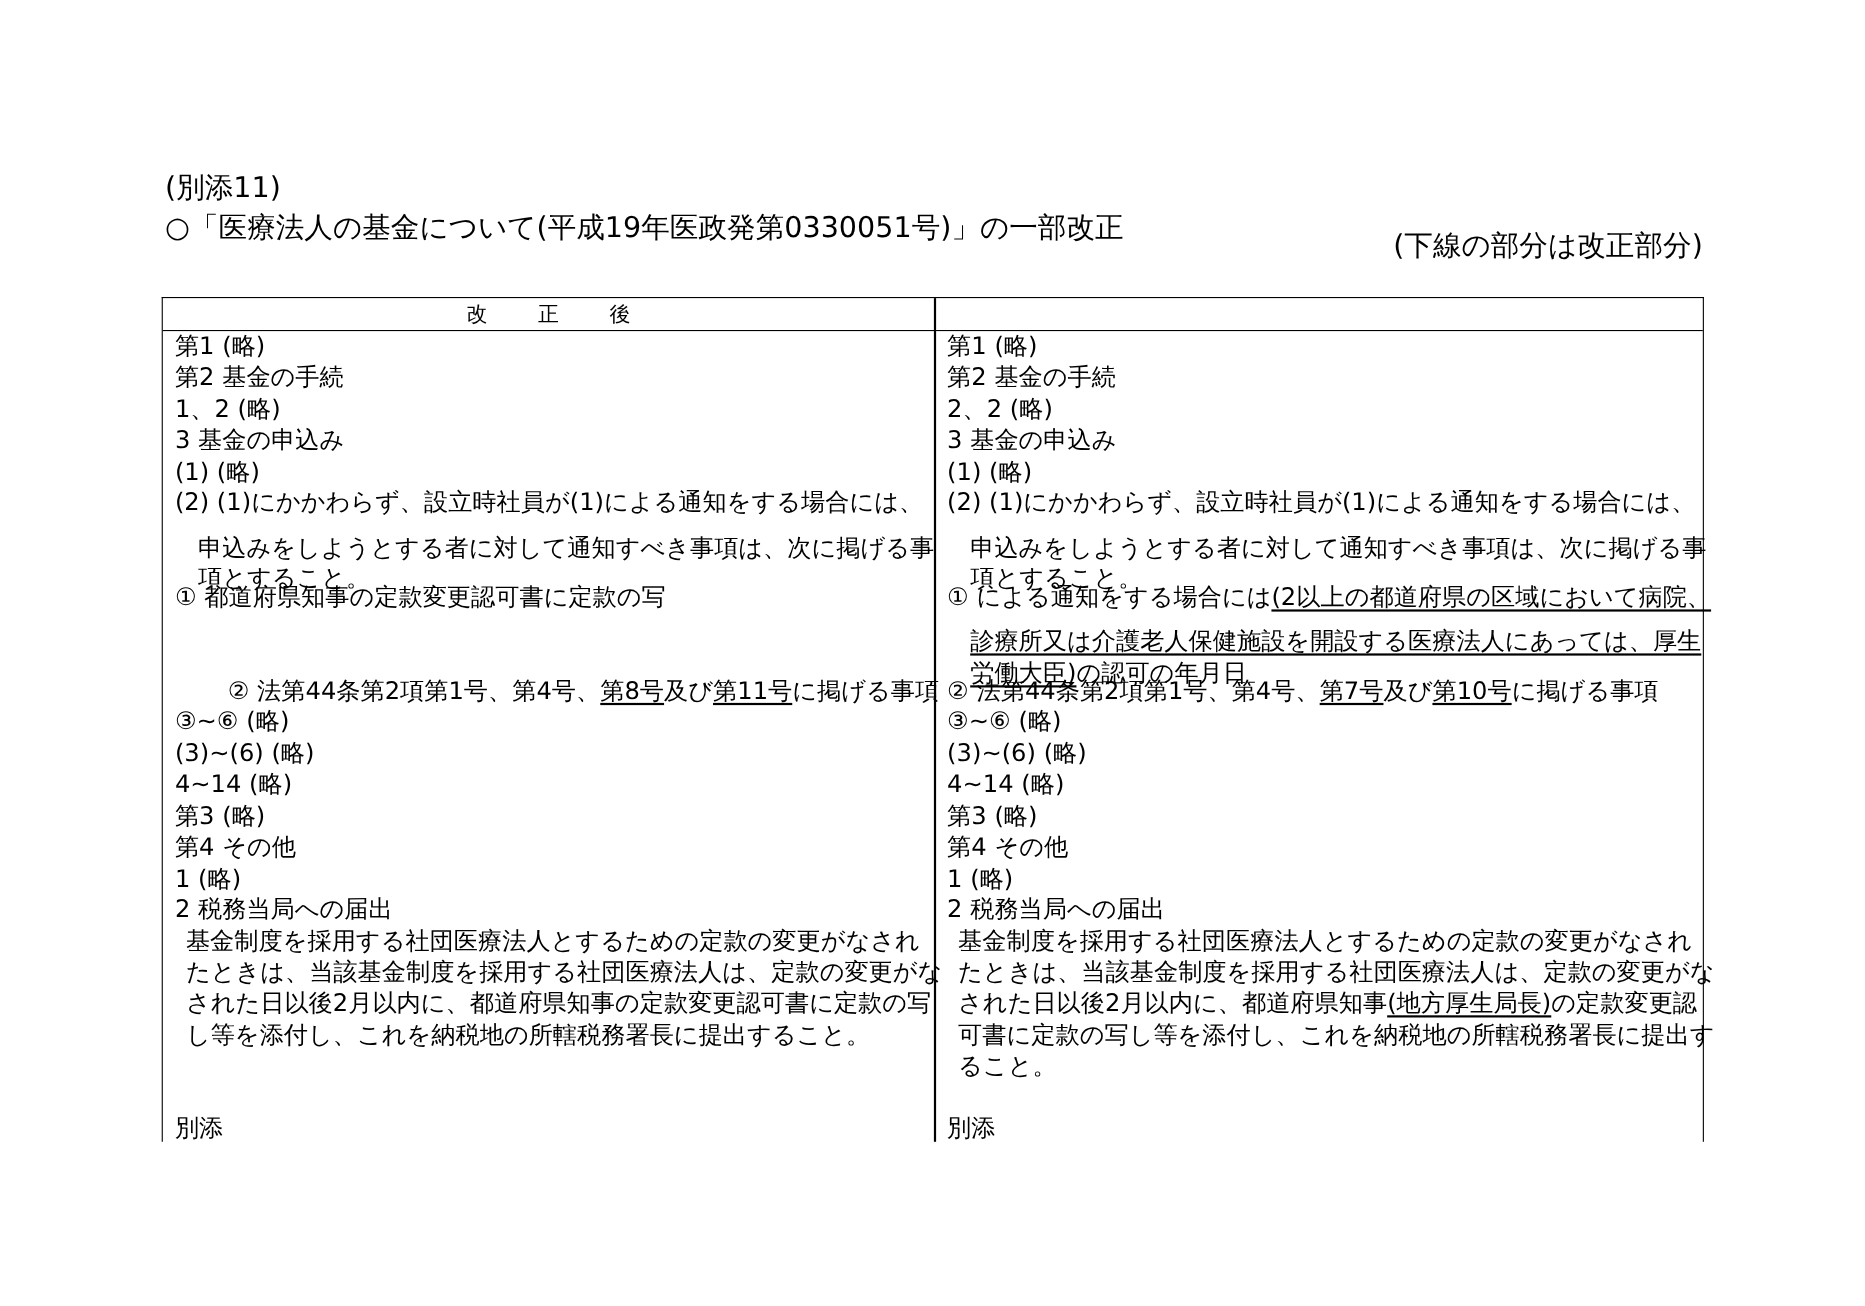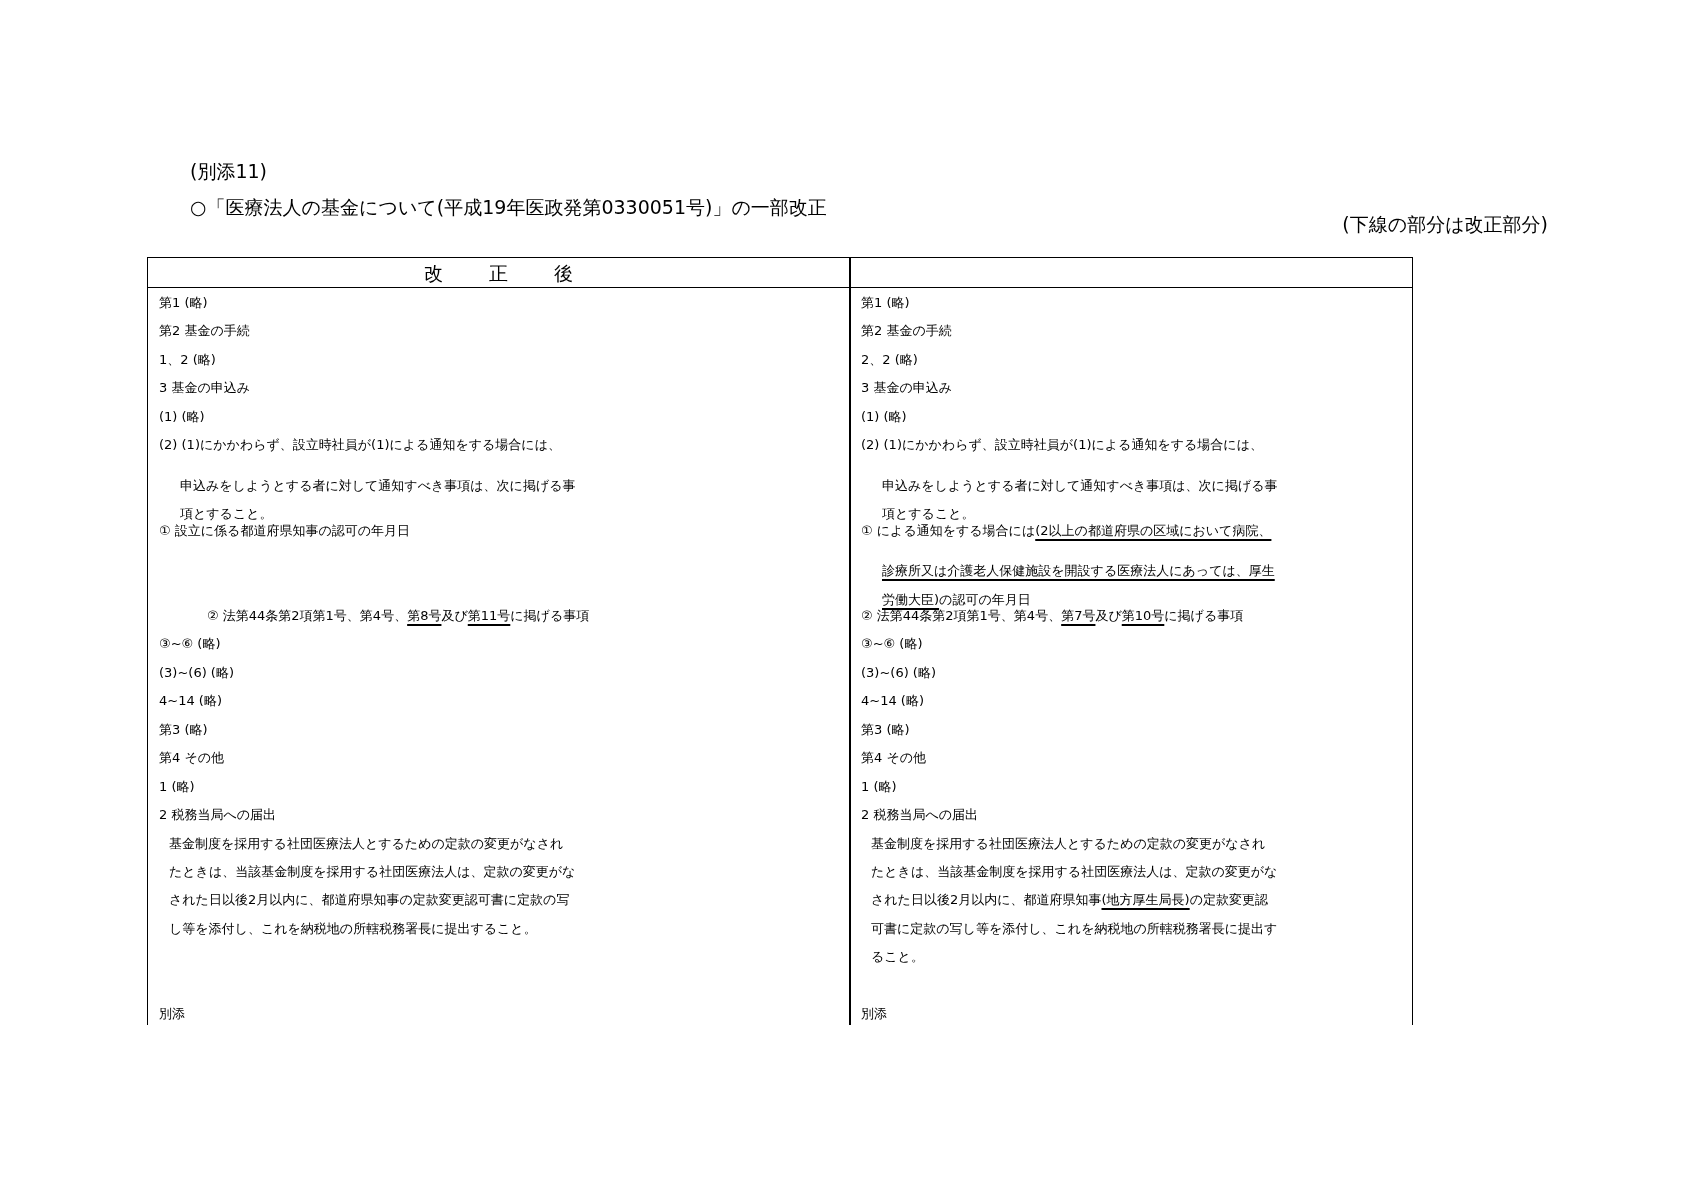"(別添11)" .t { font-size: 19px -> 26px; margin-left: 40px -> none }
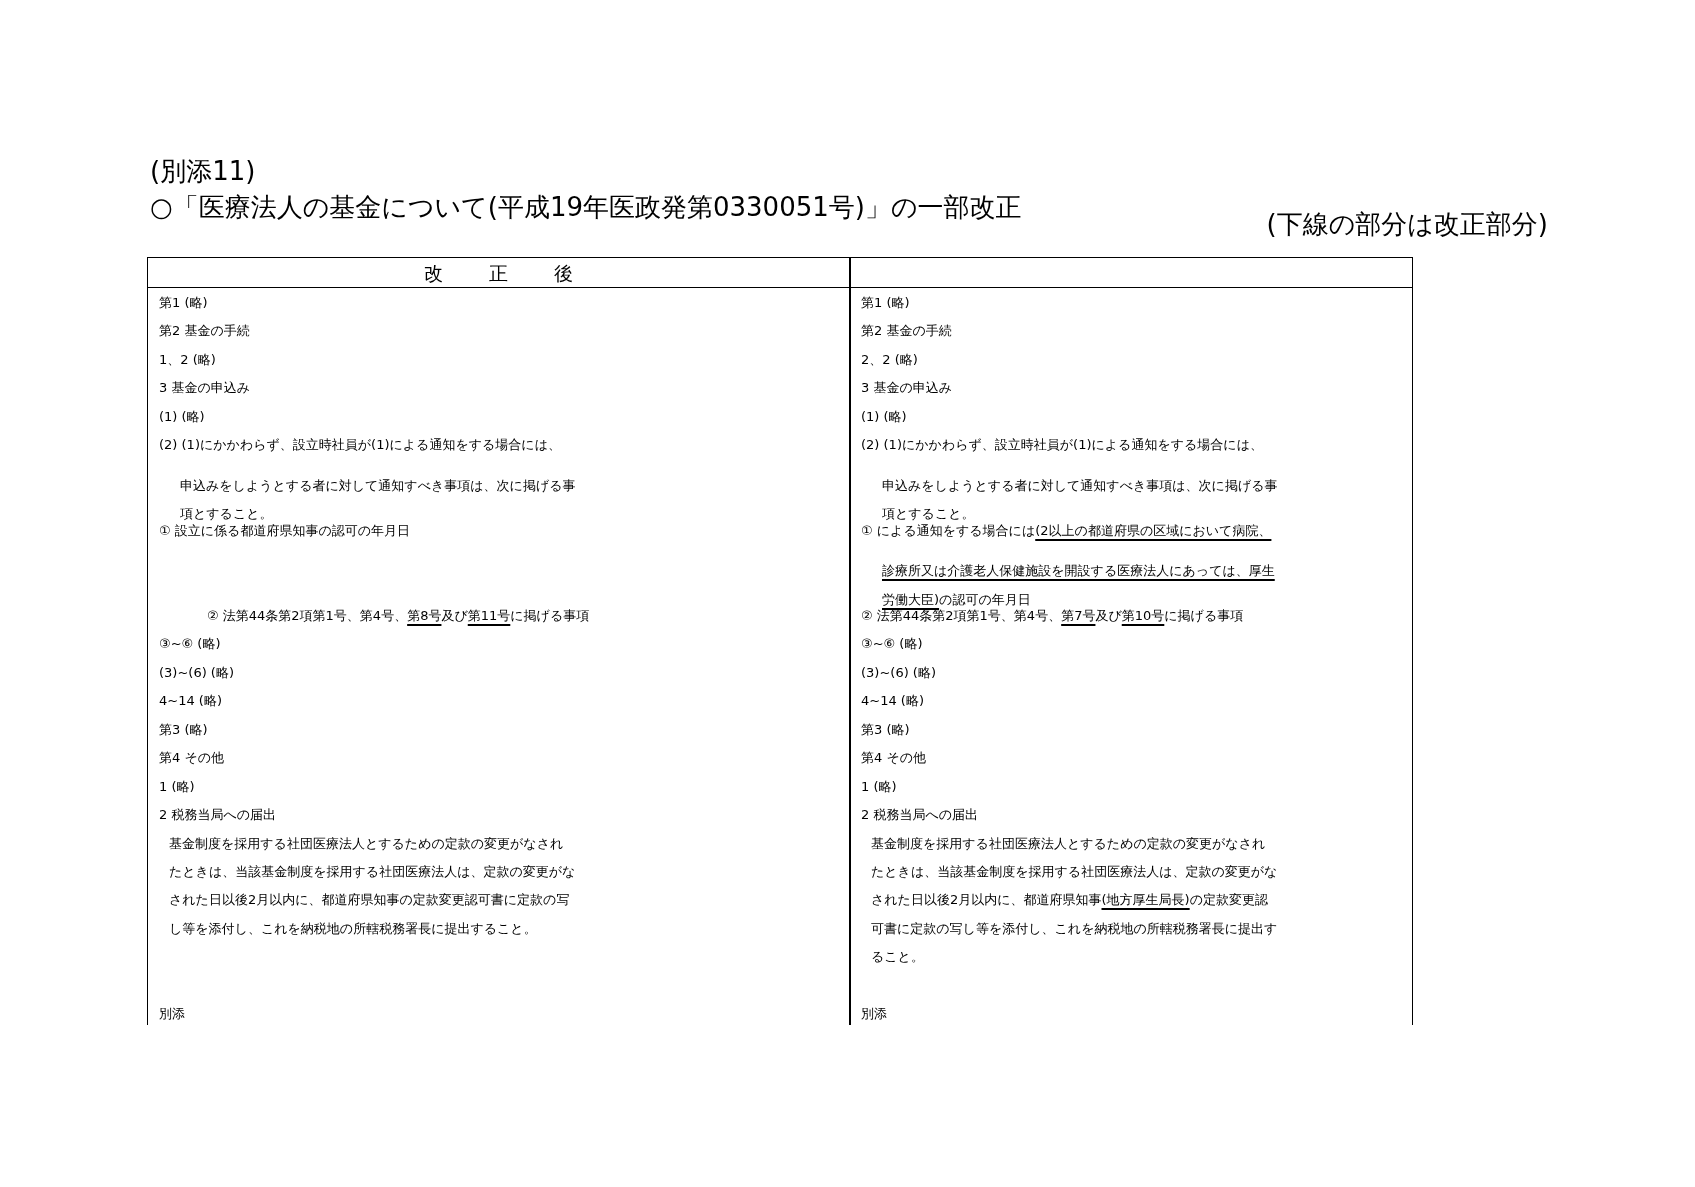"改正後" #table { top: 257px -> 270px; width: 1266px -> 1402px }
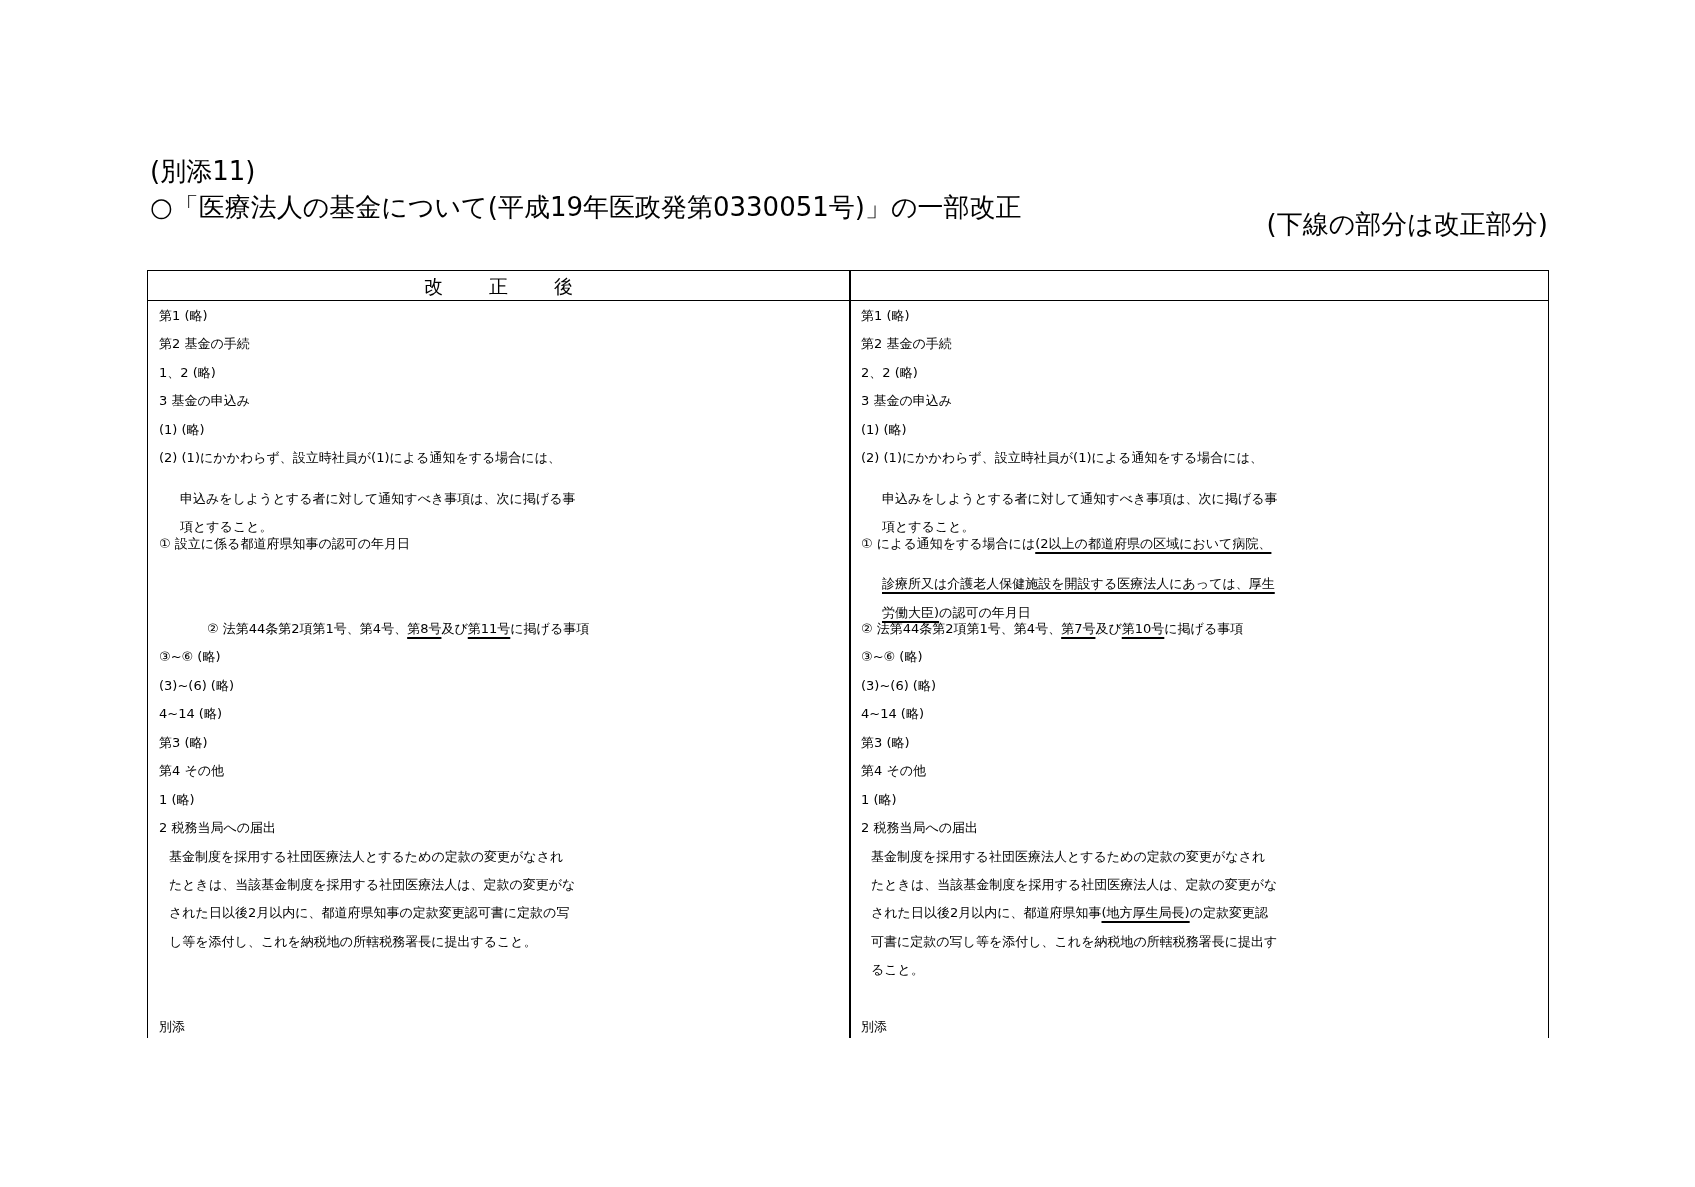"第1 (略)" .ln { font-size: 13px -> 22px }
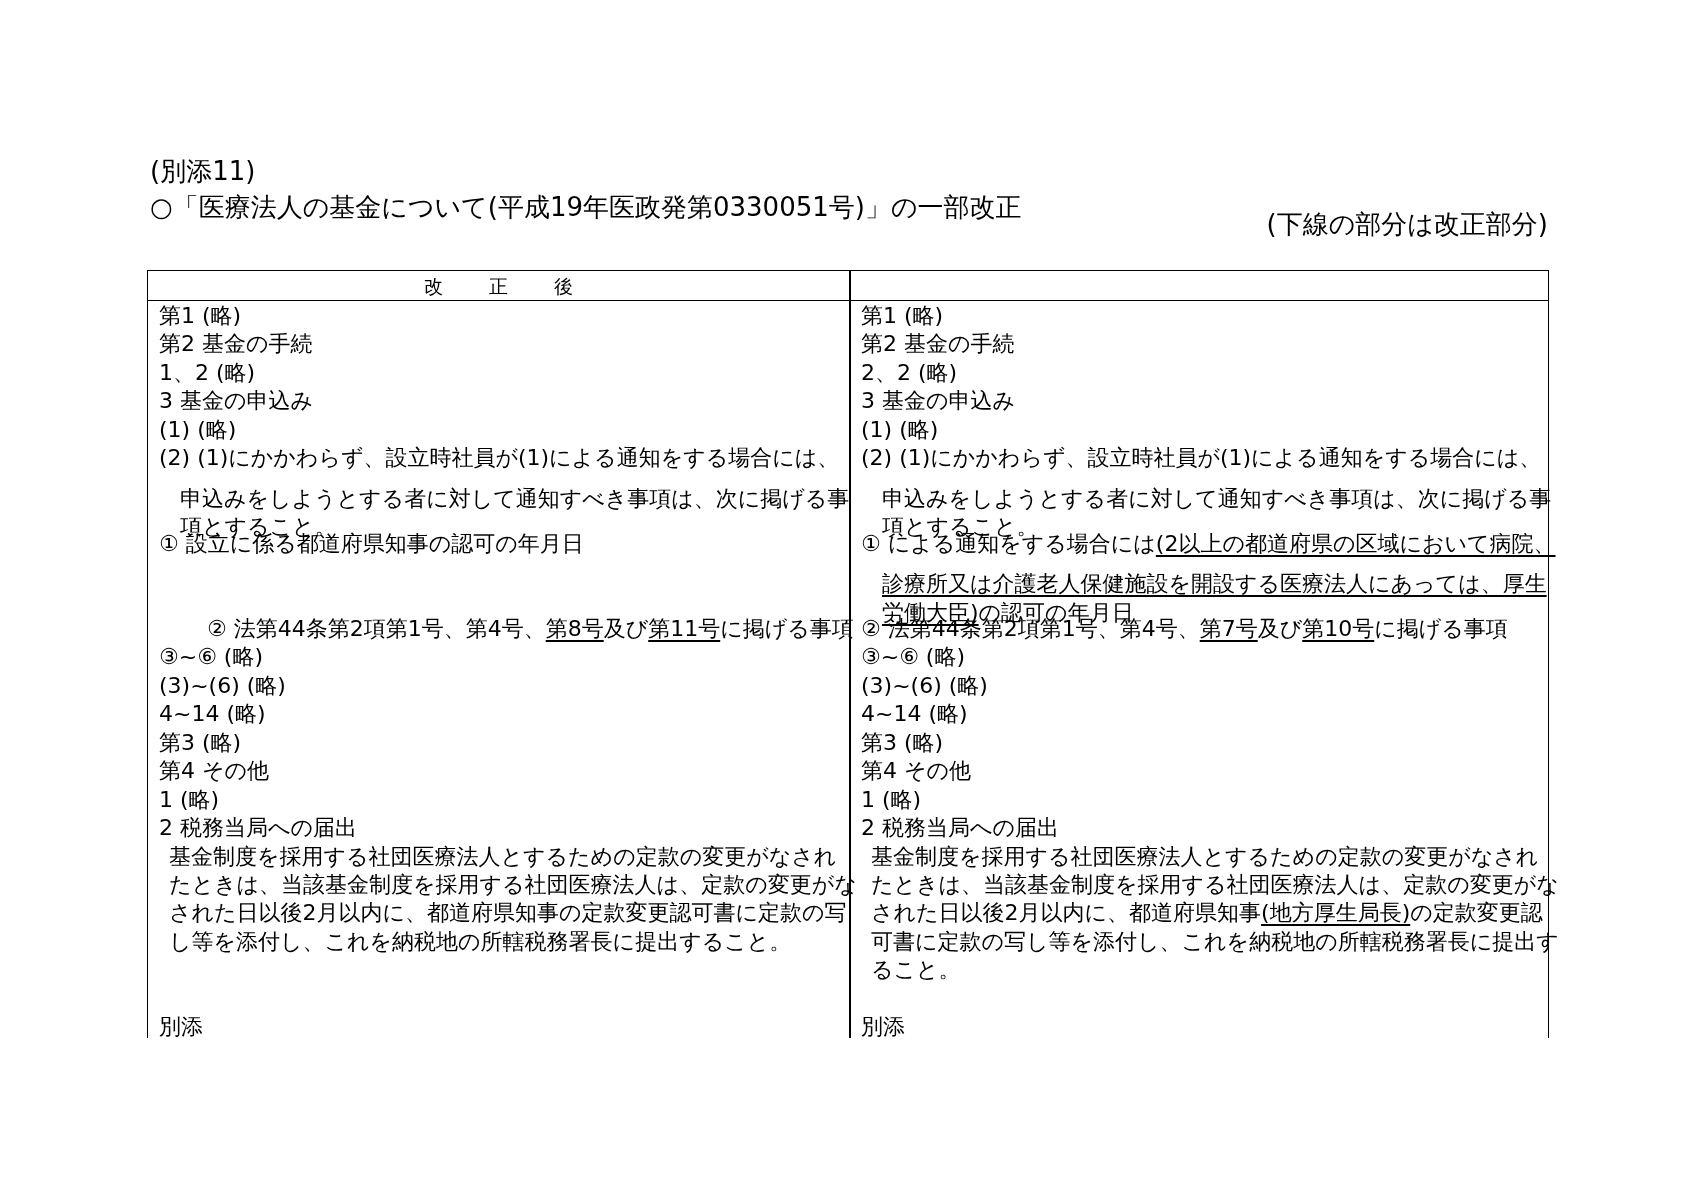"① 設立に係る都道府県知事の認可の年月日" span { text: 設立に係る都道府県知事の認可の年月日 -> 都道府県知事の定款変更認可書に定款の写 }
